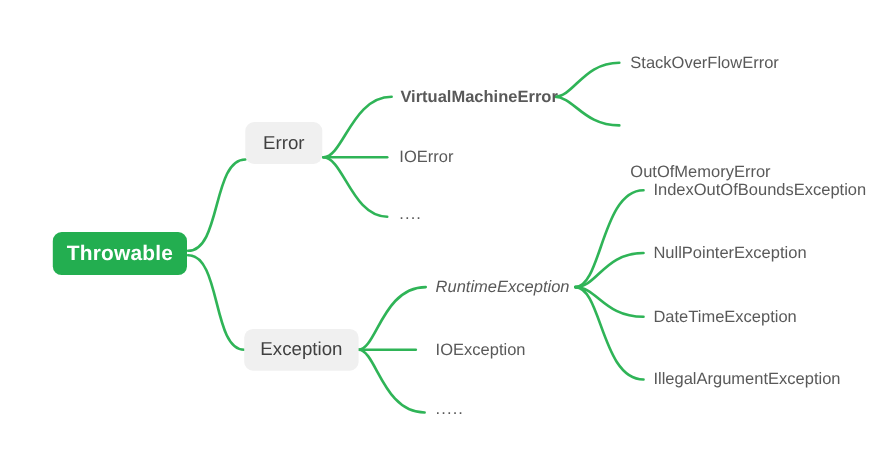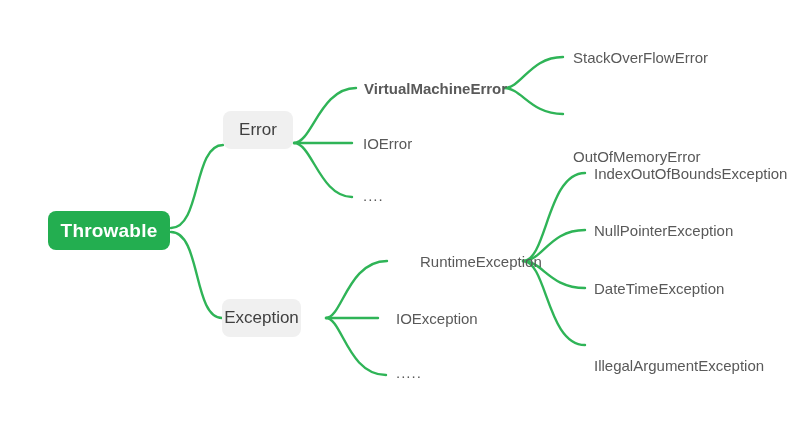"RuntimeException" span.leaf { font-style: none -> italic; left: 420px -> 396px }
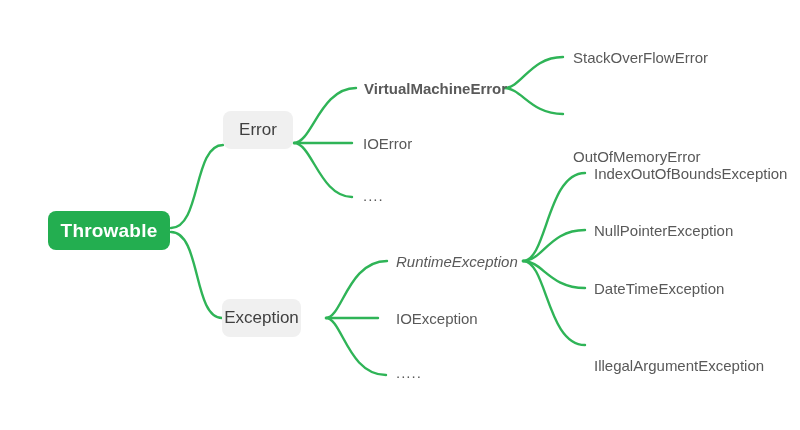"Exception" div.node-box { width: 79px -> 104px }
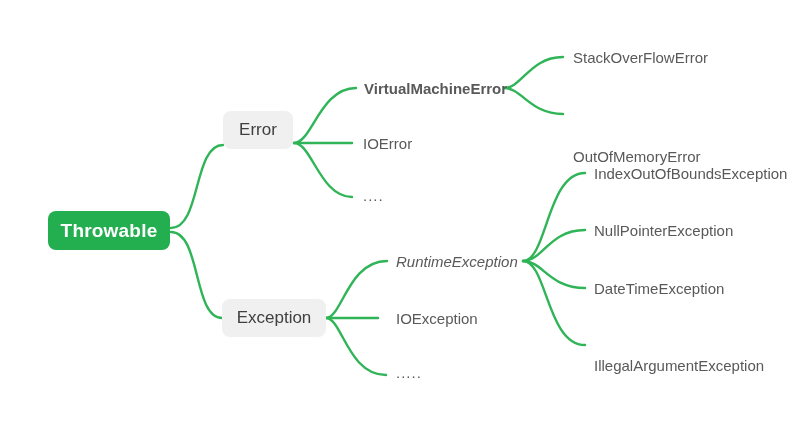"IllegalArgumentException" span.leaf { margin-top: 20px -> none }
